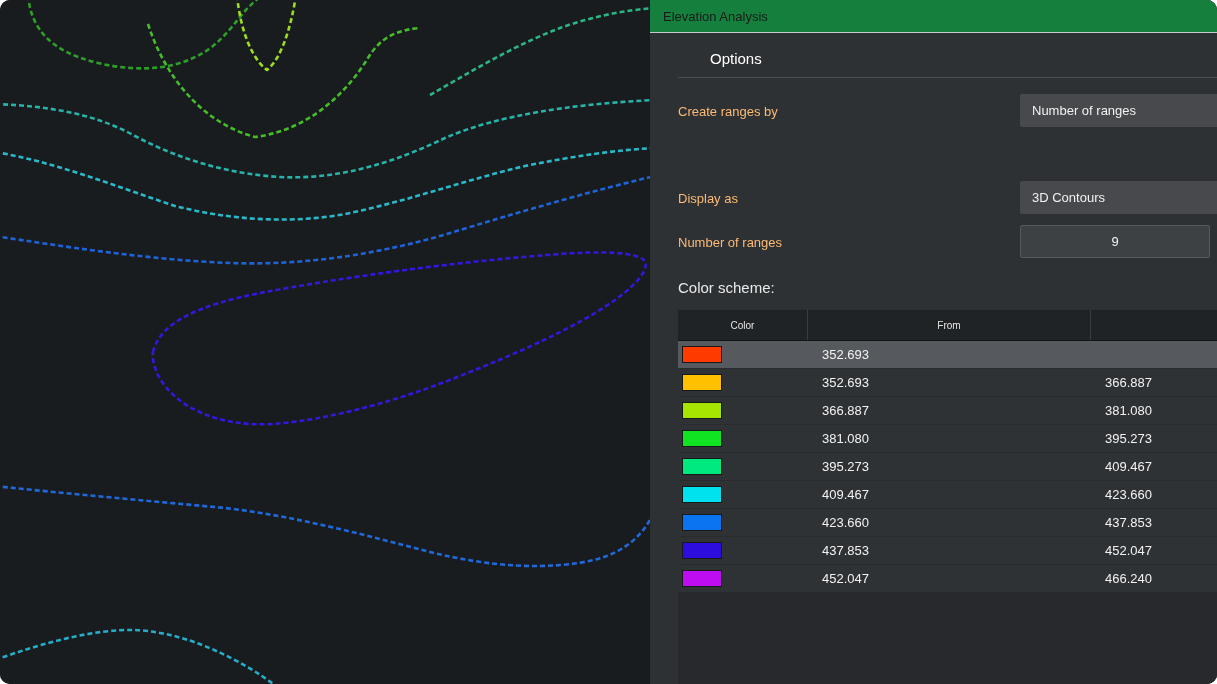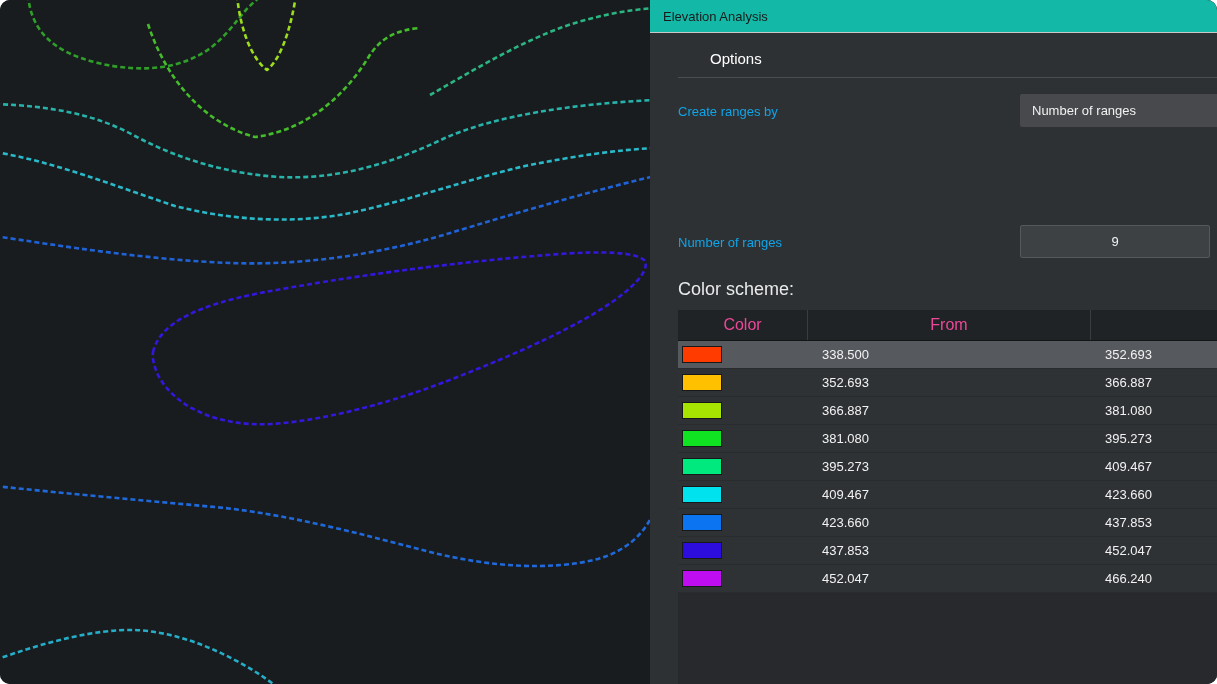"Elevation Analysis" .titlebar { background: #14b8a6 -> #15803d }
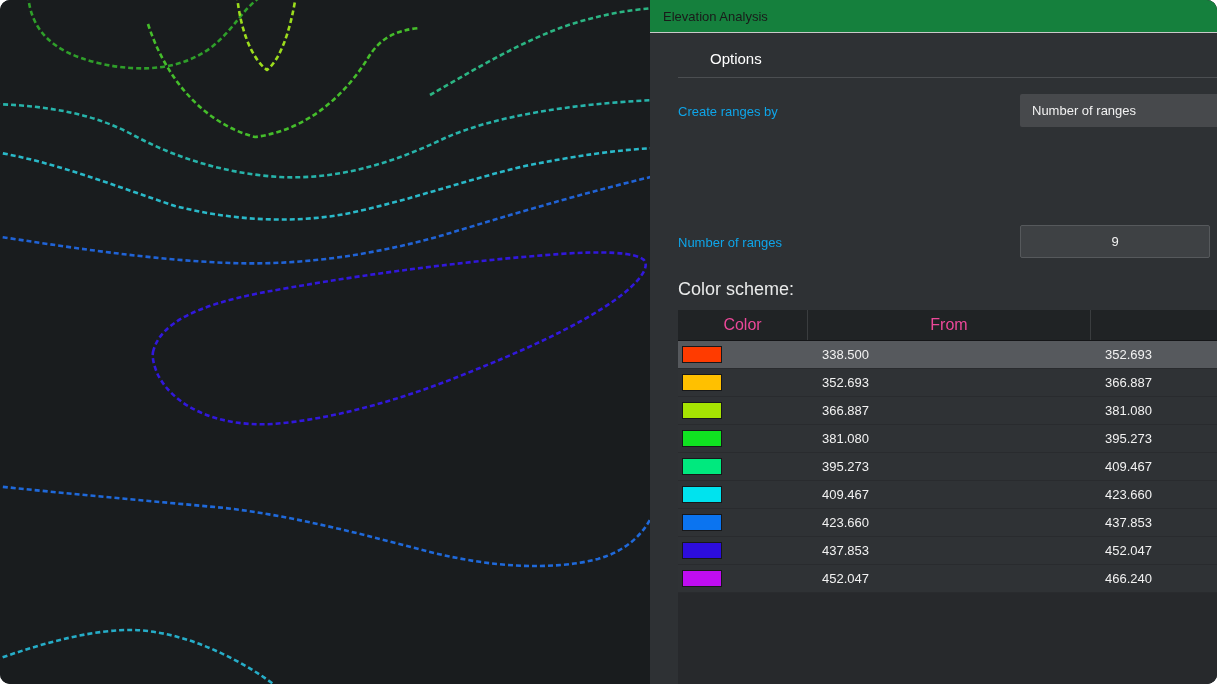"Create ranges by" .form-row .flabel { color: #0ea5e9 -> #fdba74 }
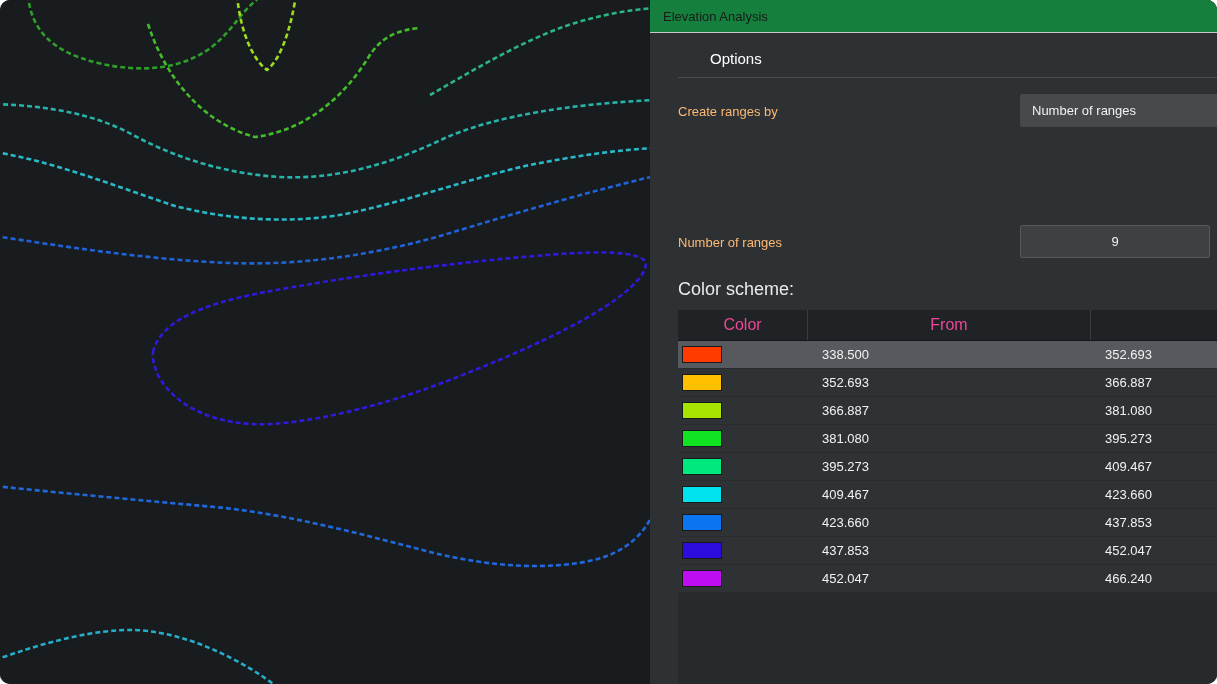"Display as" div.form-row { html: none -> <div> <span>Display as</span> <div> <span>3D Contours</span> </div> </div> }
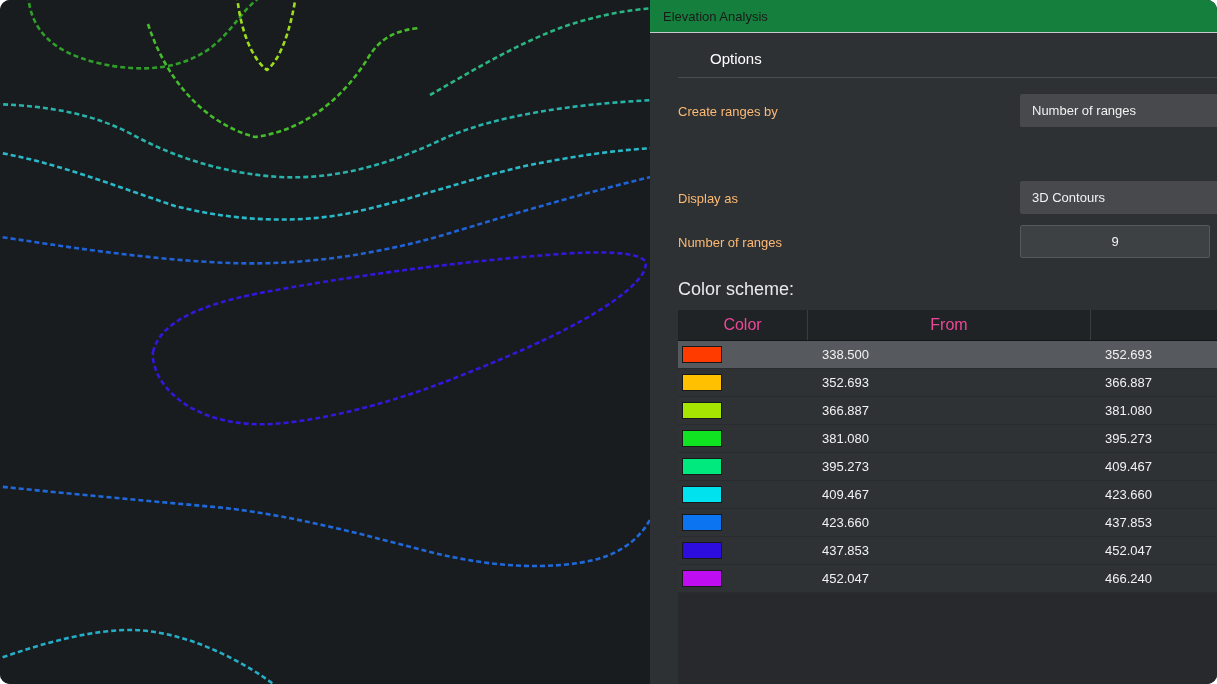"Color scheme:" .table-caption { font-size: 18px -> 15px }
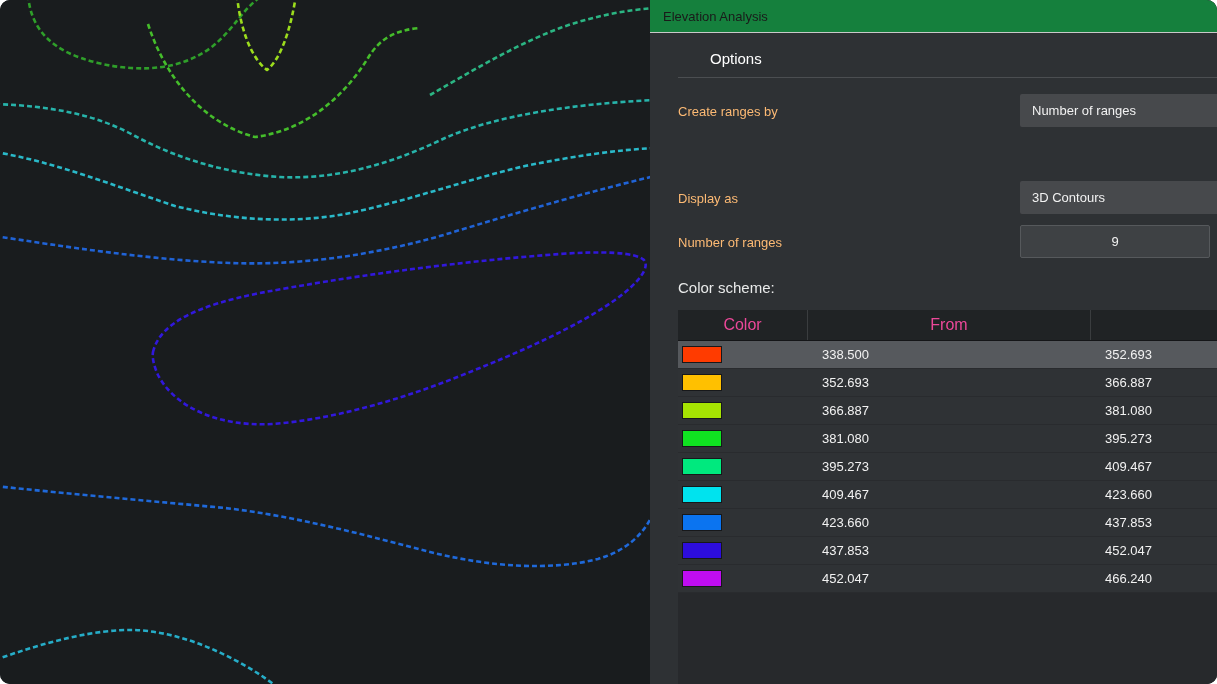"Color" .th { color: #ec4899 -> #e5e5e5; font-size: 16px -> 10px }
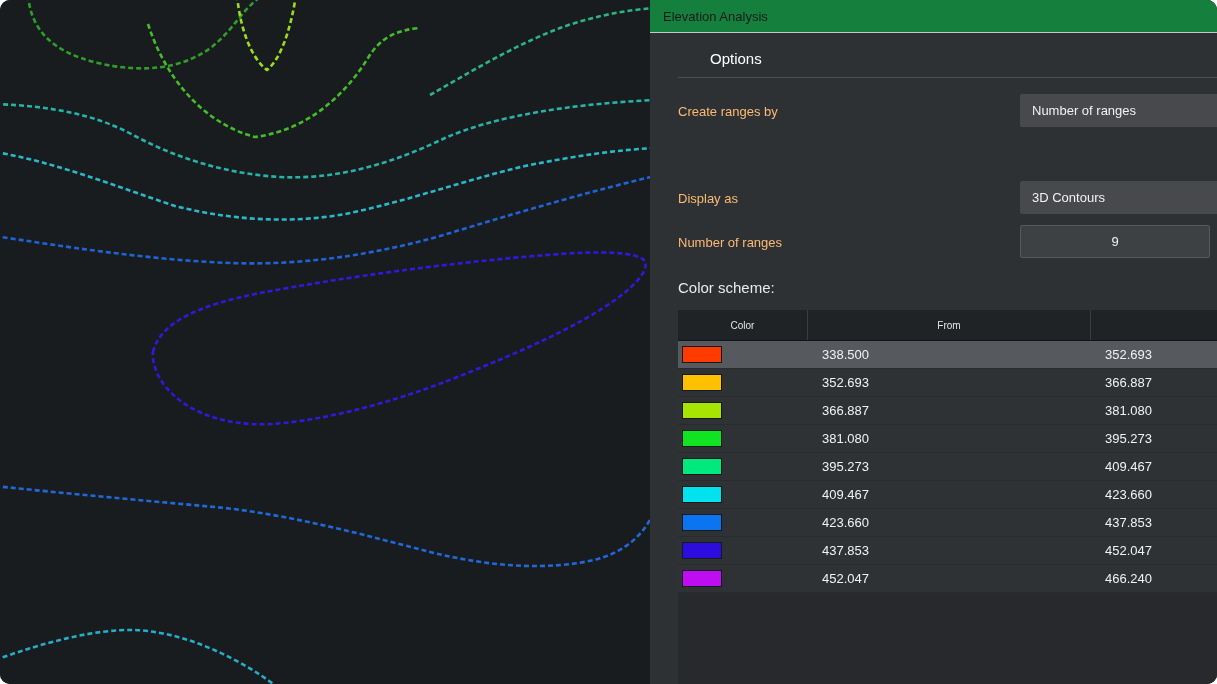"338.500" div.td-from { html: <div>338.500</div> -> none }
